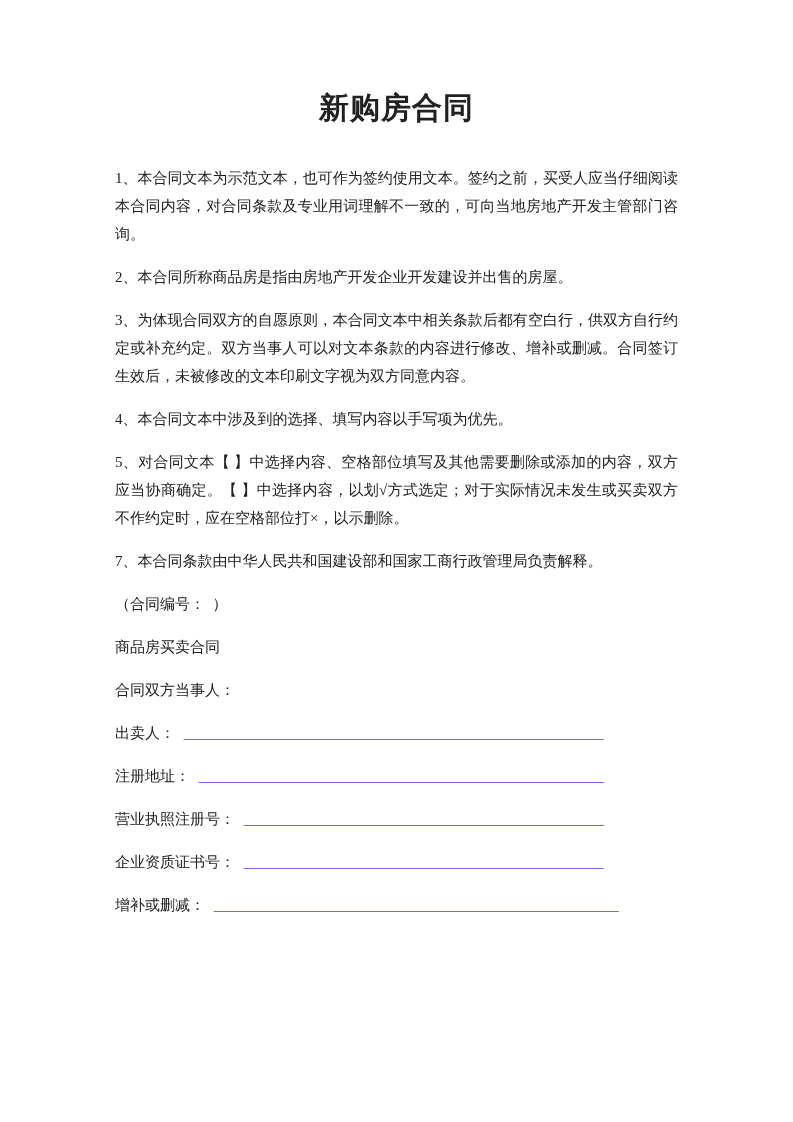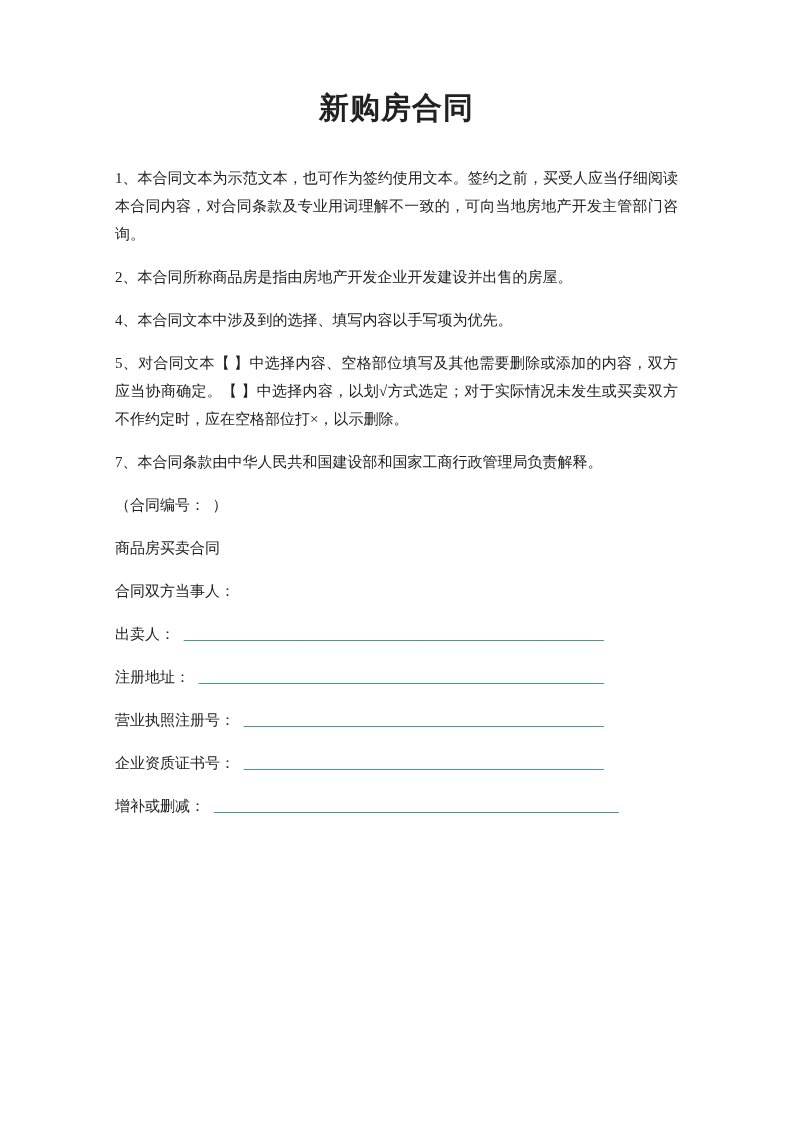"3、为体现合同双方的自愿原则，本合同文本中相关条款后都有空白行，供双方自行约定或" p.para { html: none -> <p>3、为体现合同双方的自愿原则，本合同文本中相关条款后都有空白行，供双方自行约定或补充约定。双方当事人可以对文本条款的内容进行修改、增补或删减。合同签订生效后，未被修改的文本印刷文字视为双方同意内容。</p> }
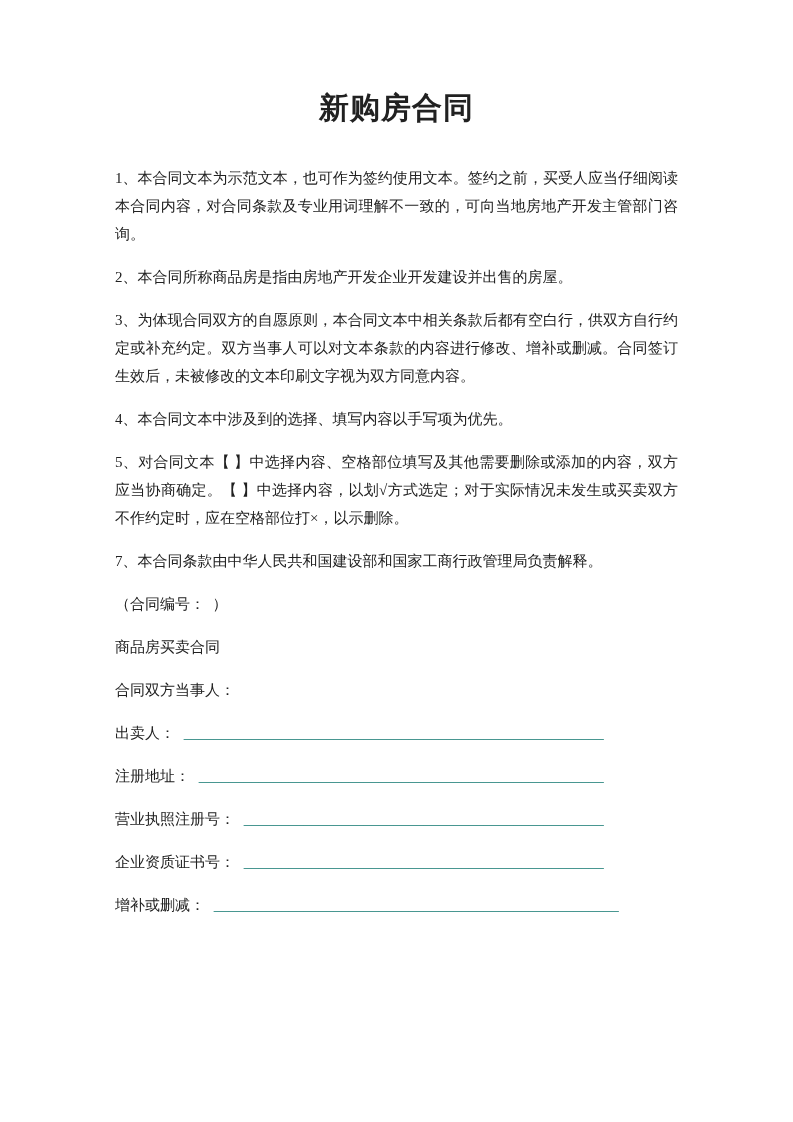"________________________________________" .blank { color: #0f766e -> #6d28d9 }
